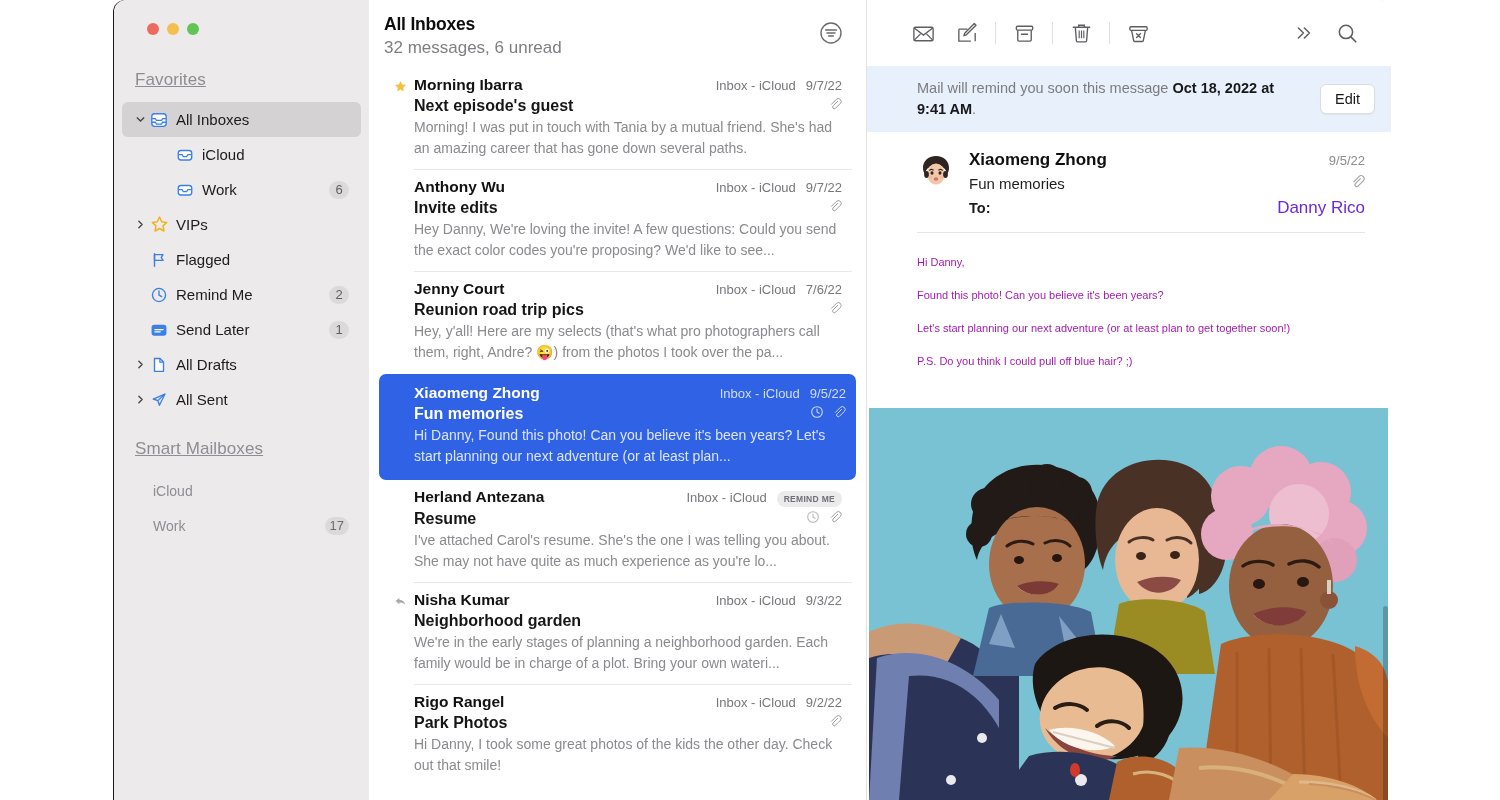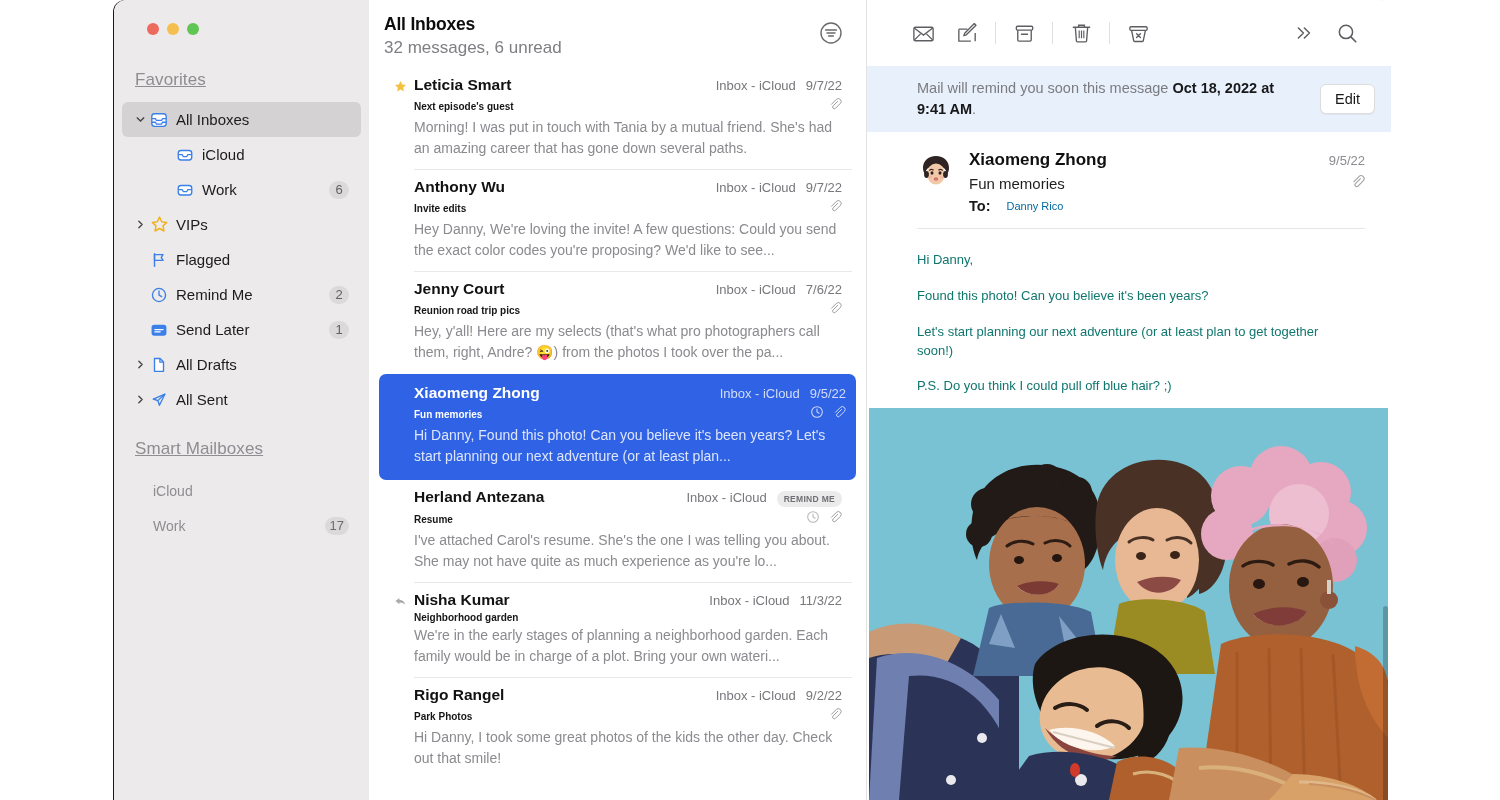"Leticia Smart" span.msg-from { text: Leticia Smart -> Morning Ibarra }
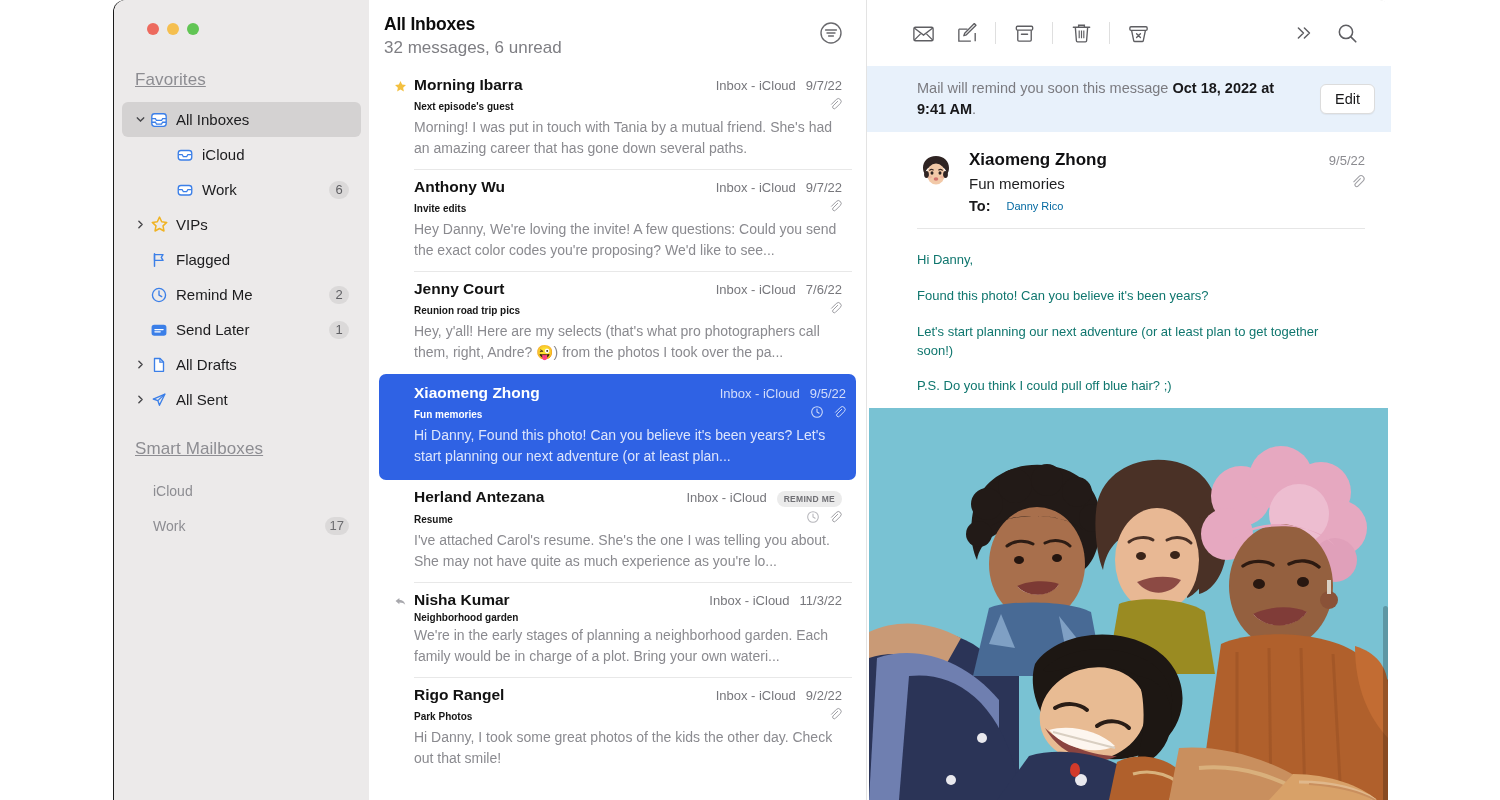"Next episode's guest" .msg-subj { font-size: 10px -> 16px }
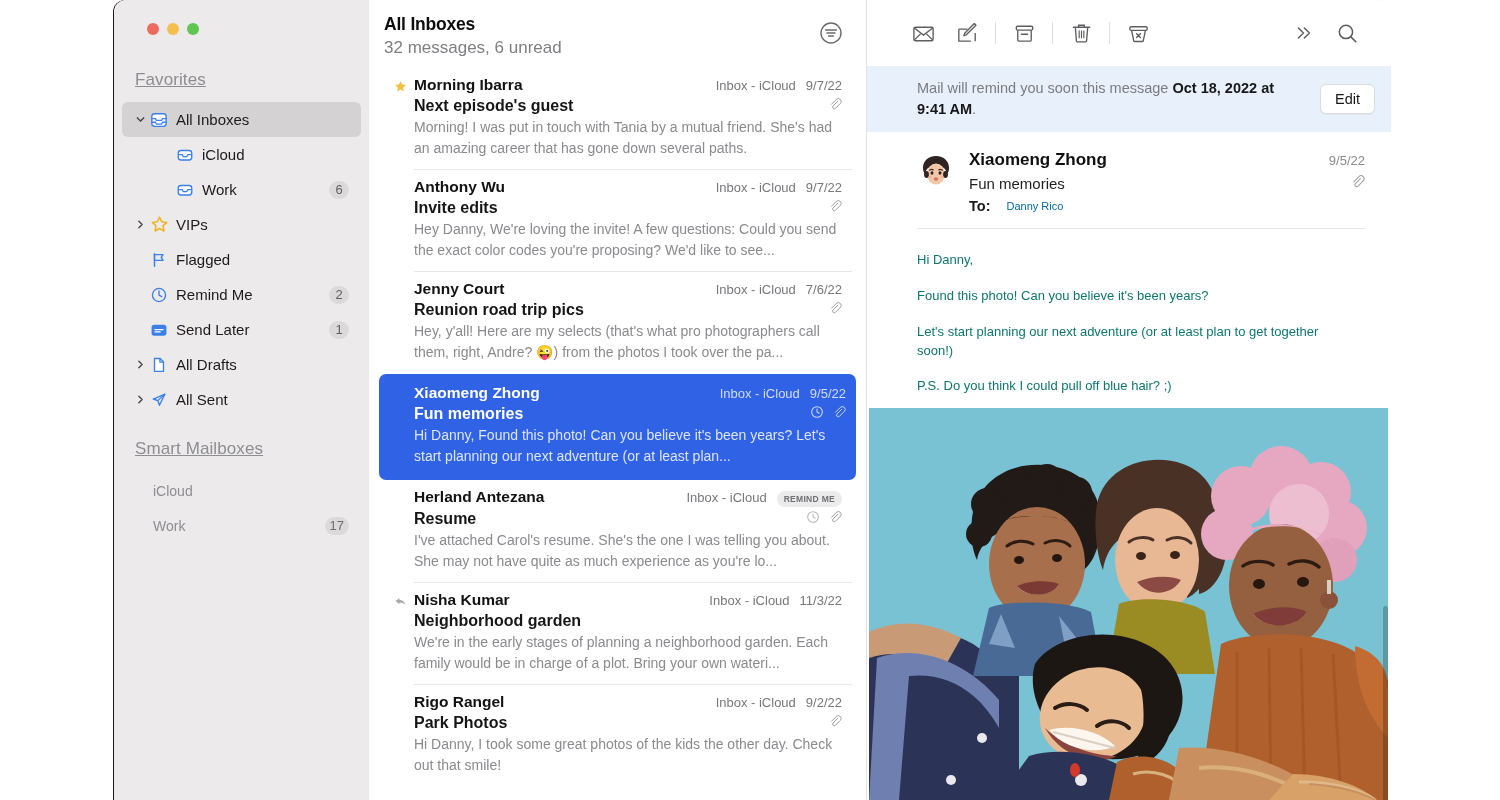"Danny Rico" .mh-to-val { color: #0369a1 -> #6d28d9; font-size: 11px -> 17px; text-align: none -> right }
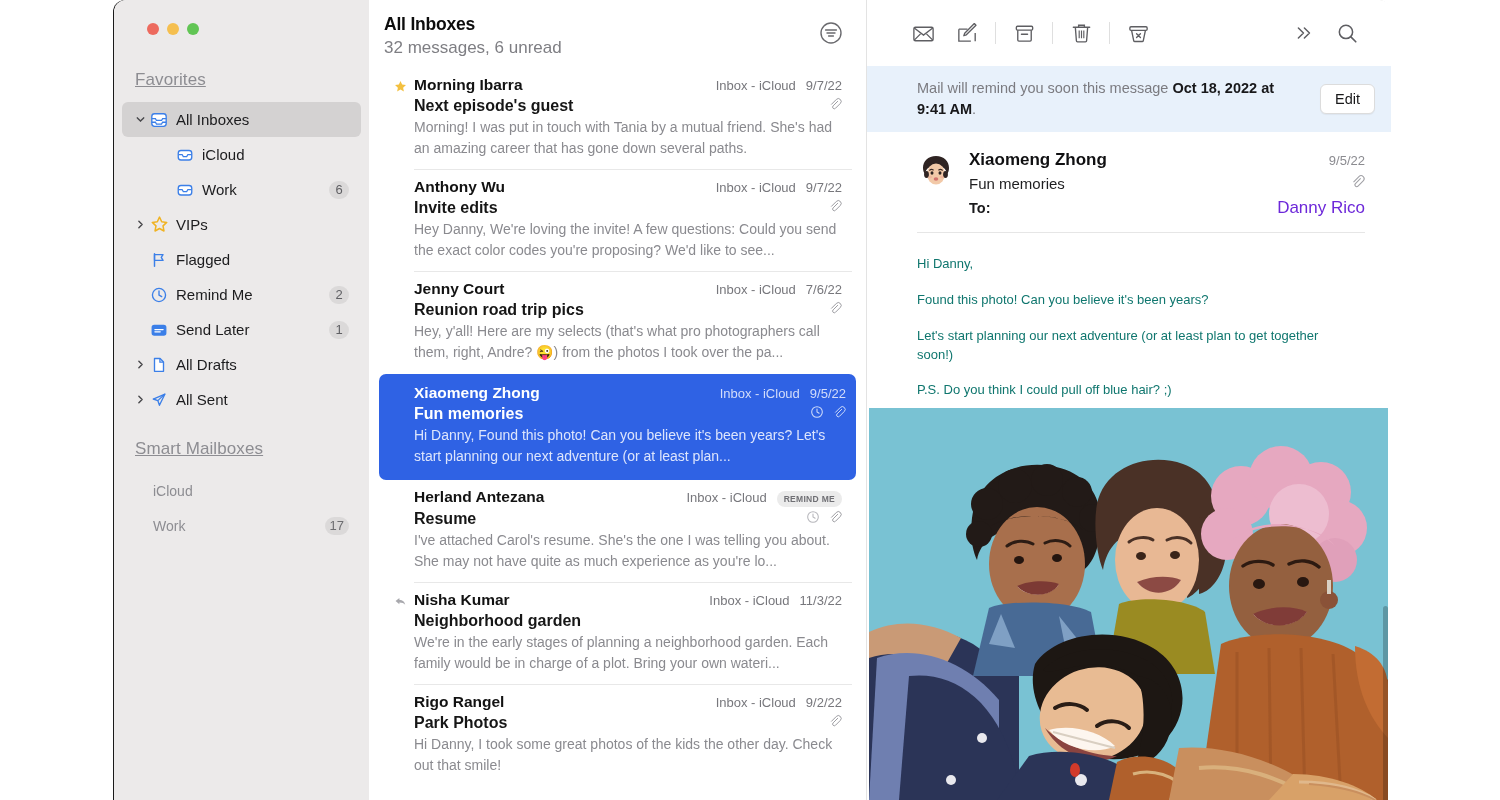"Hi Danny," .mbody p { color: #0f766e -> #a21caf; font-size: 13px -> 11px }
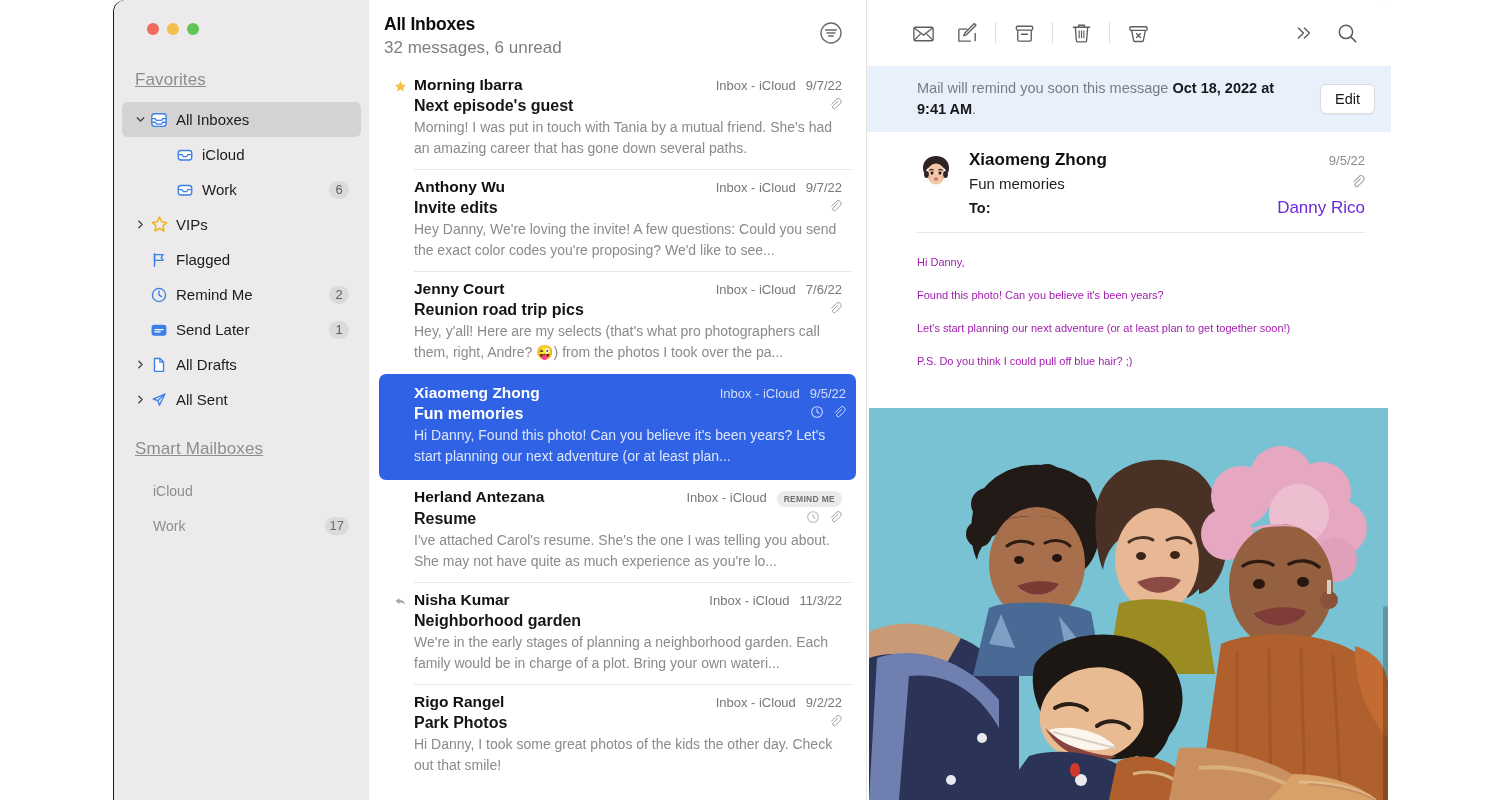"11/3/22" span.msg-date { text: 11/3/22 -> 9/3/22 }
